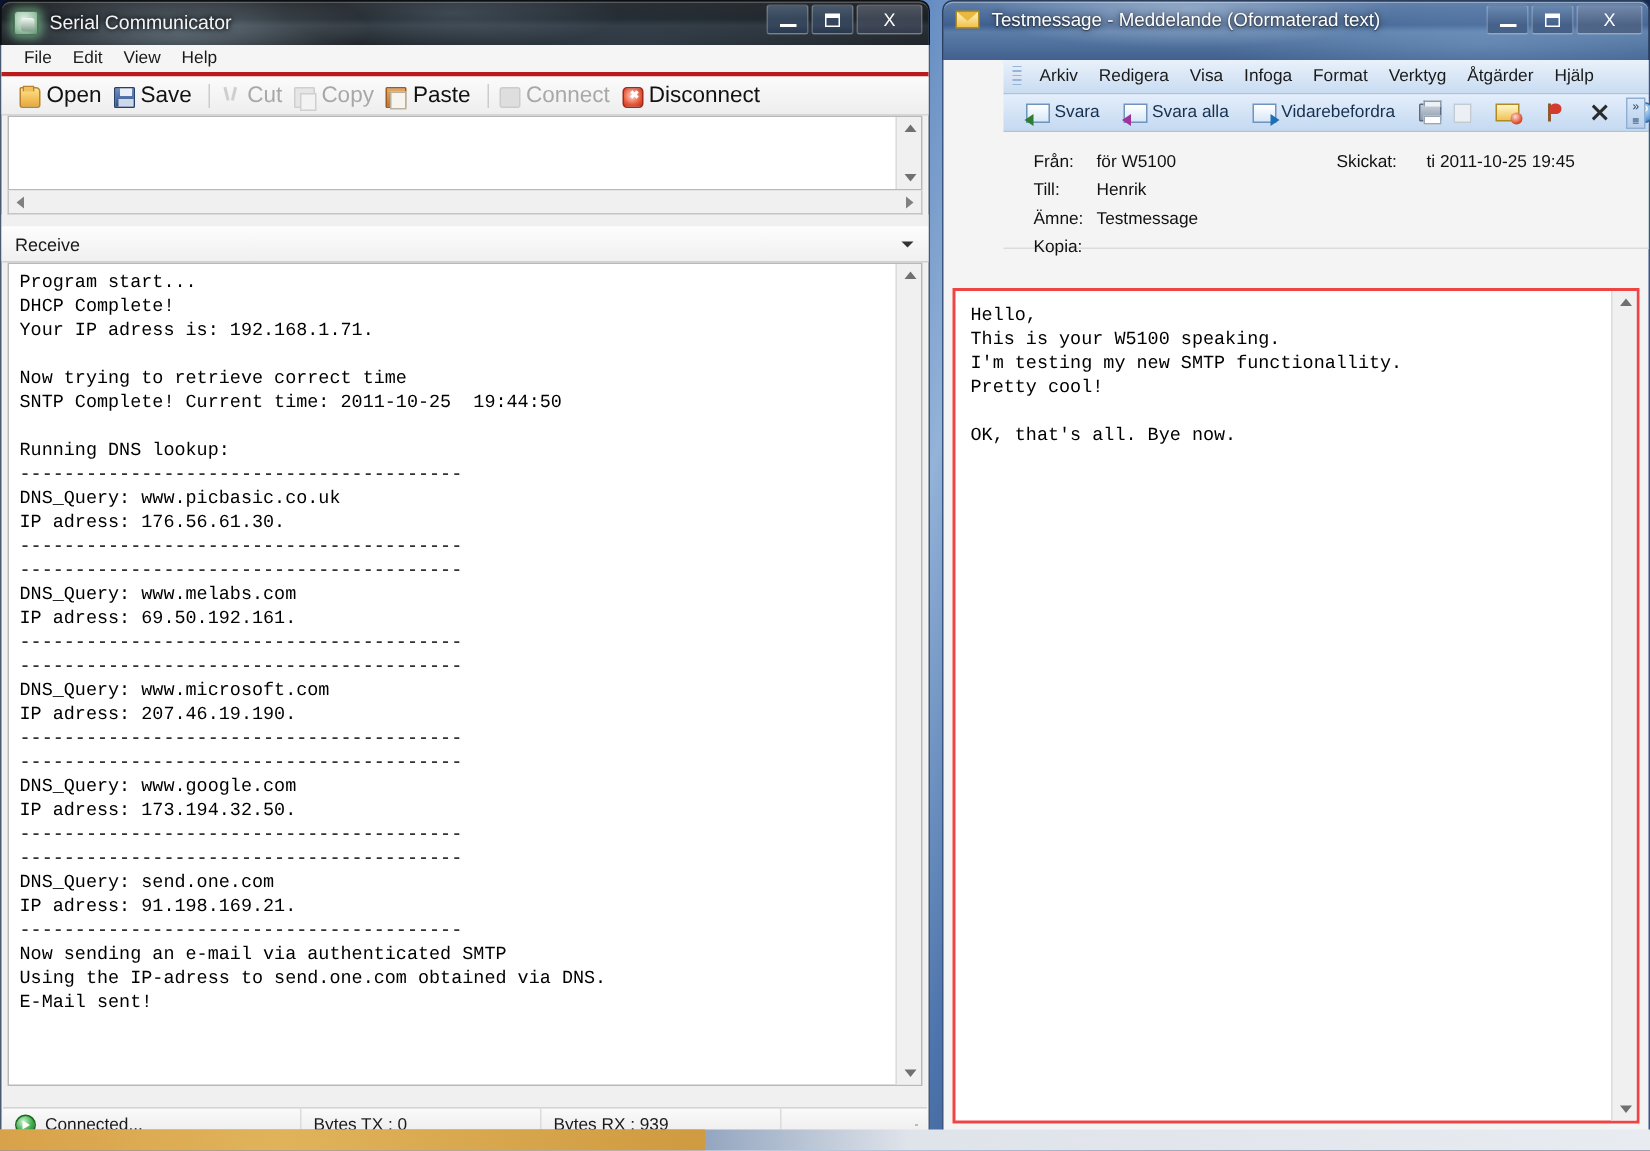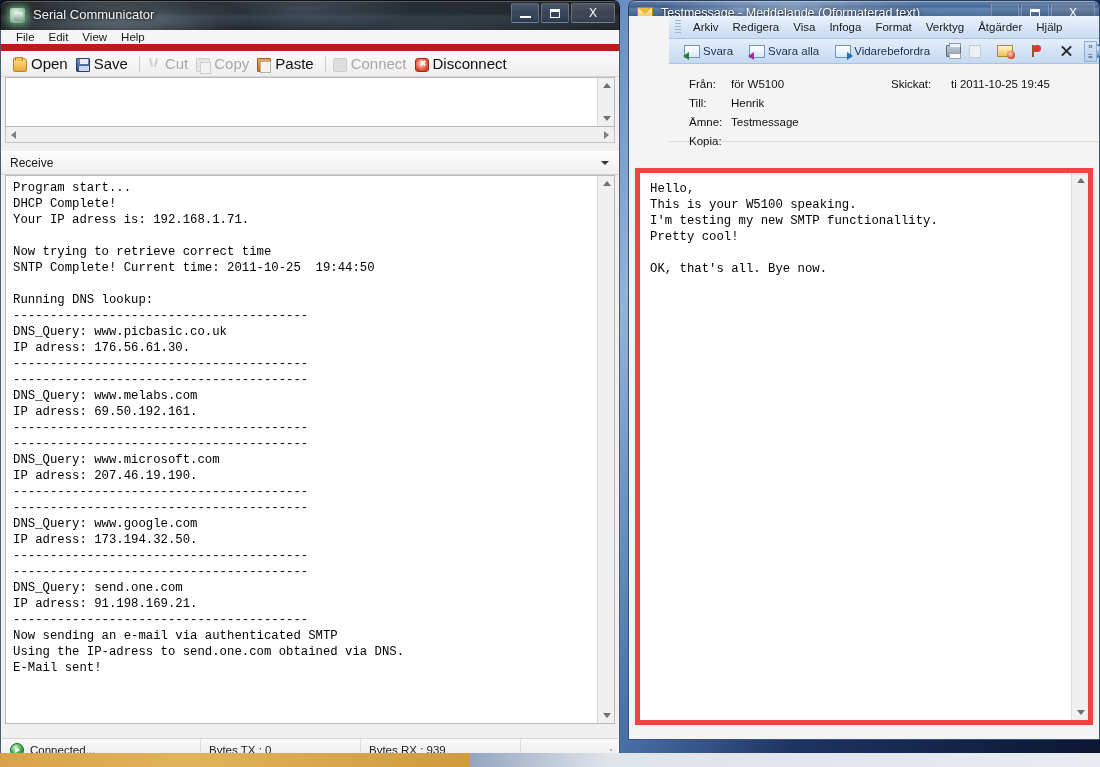"Testmessage - Meddelande (Oformaterad" #mail-glass { height: 16px -> 40px }
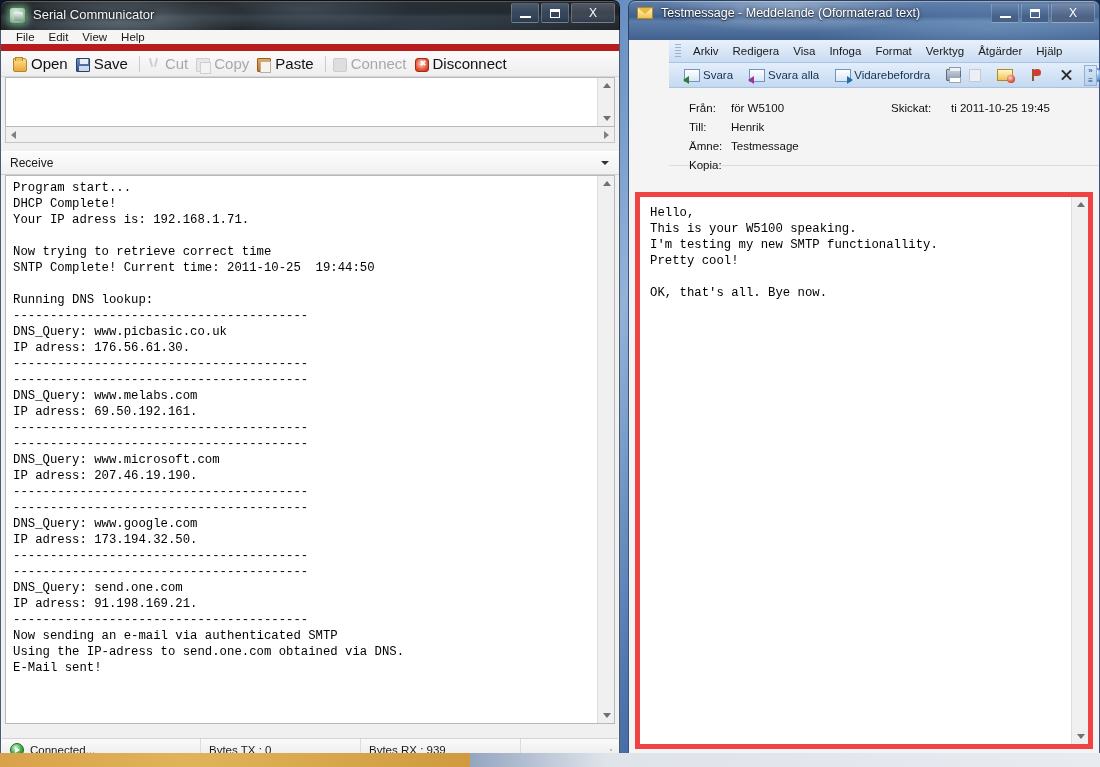"File" .menubar { border-bottom: 7px solid #b91c1c -> 3px solid #b91c1c }
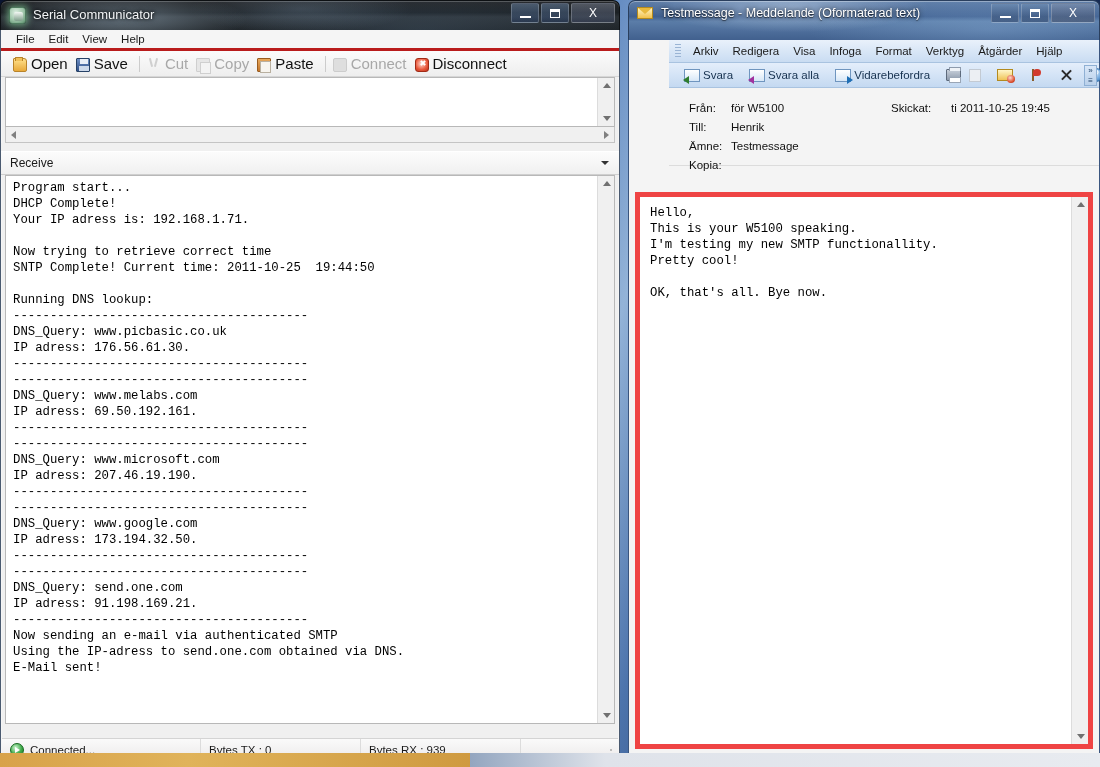"Hello," .mail-body-wrap { border: 5px solid #ef4444 -> 2px solid #ef4444 }
